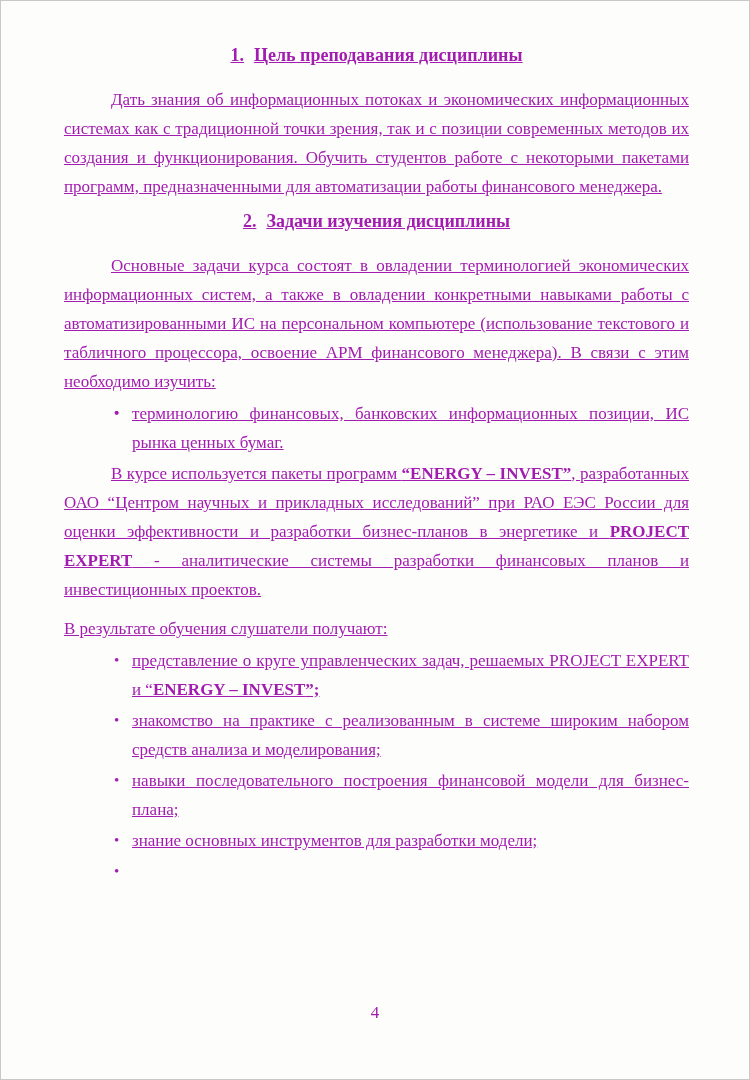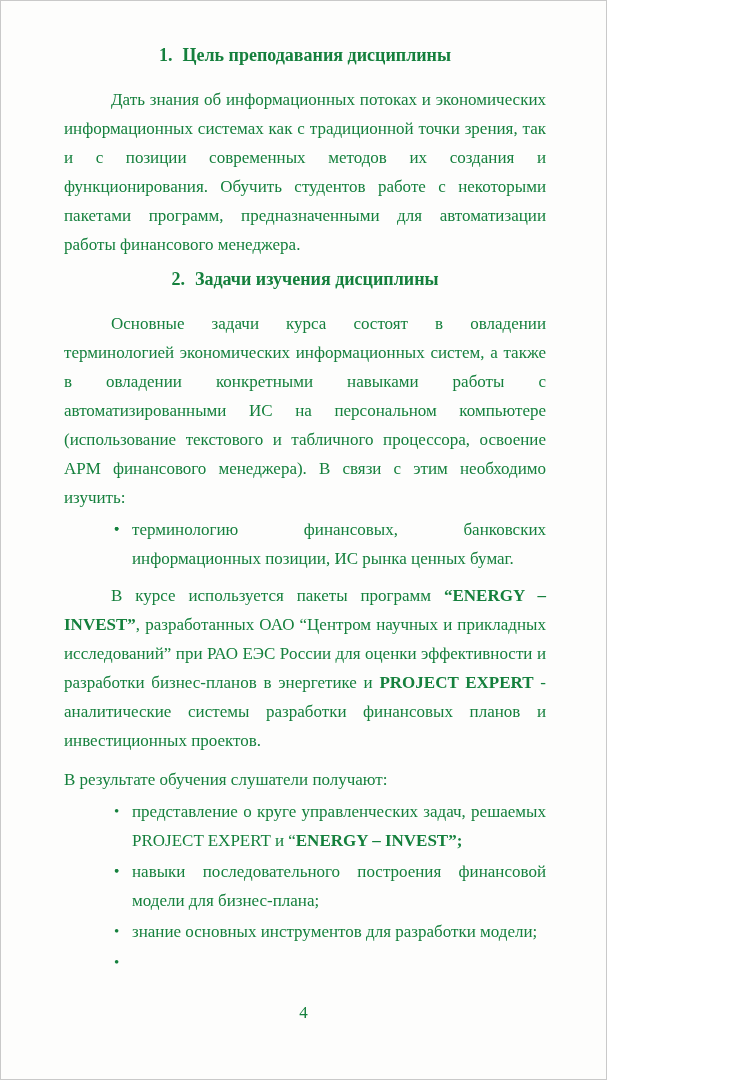"1. Цель преподавания дисциплины" .page { color: #15803d -> #a21caf; text-decoration: none -> underline; width: 607px -> 750px }
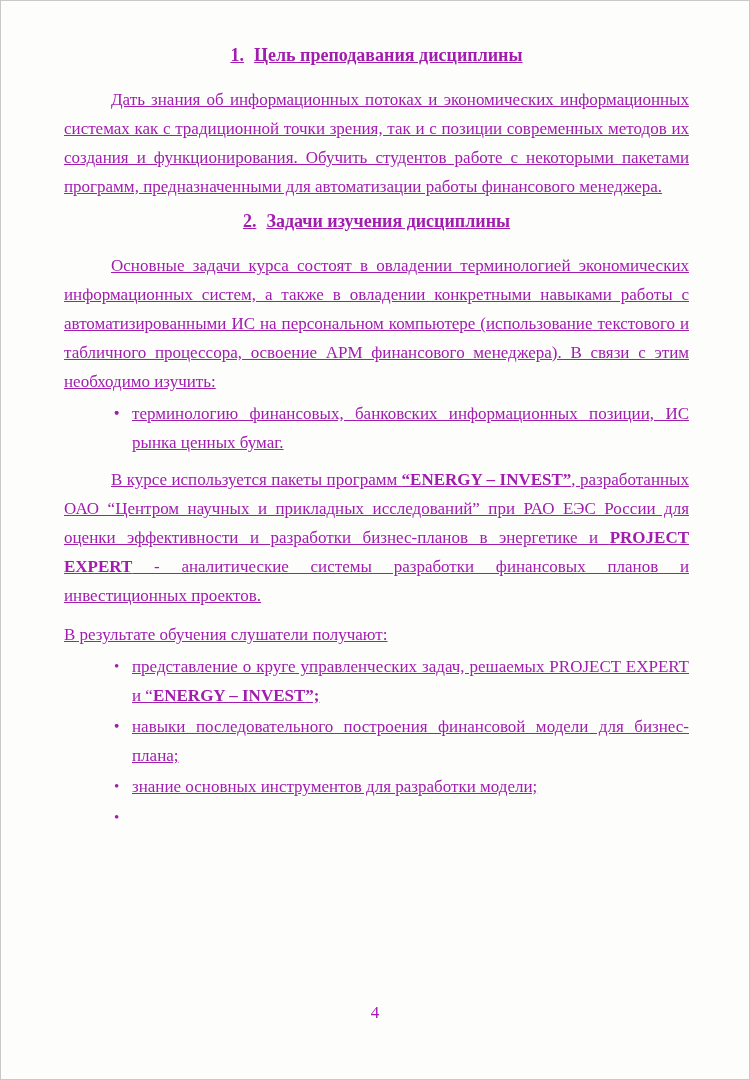"В курсе используется пакеты программ" .para.tight { margin-top: 8px -> 2px }
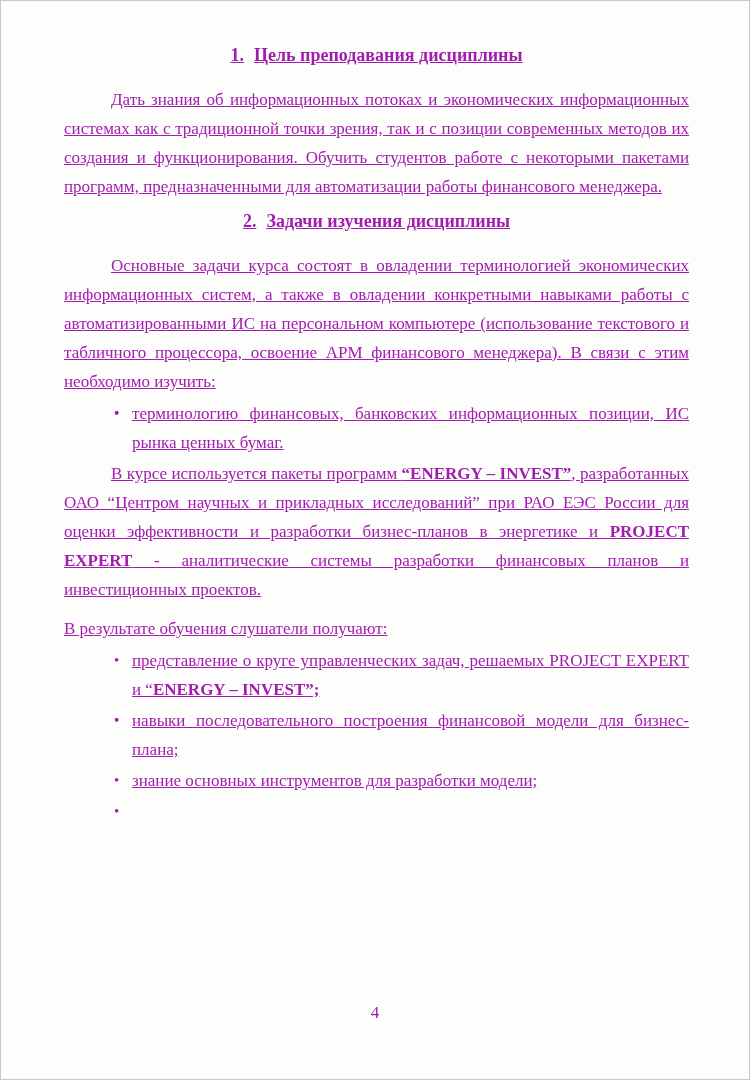"знакомство на практике с реализованным" span { html: none -> <span>знакомство на практике с реализованным в системе широким набором средств анализа и моделирования;</span> }
